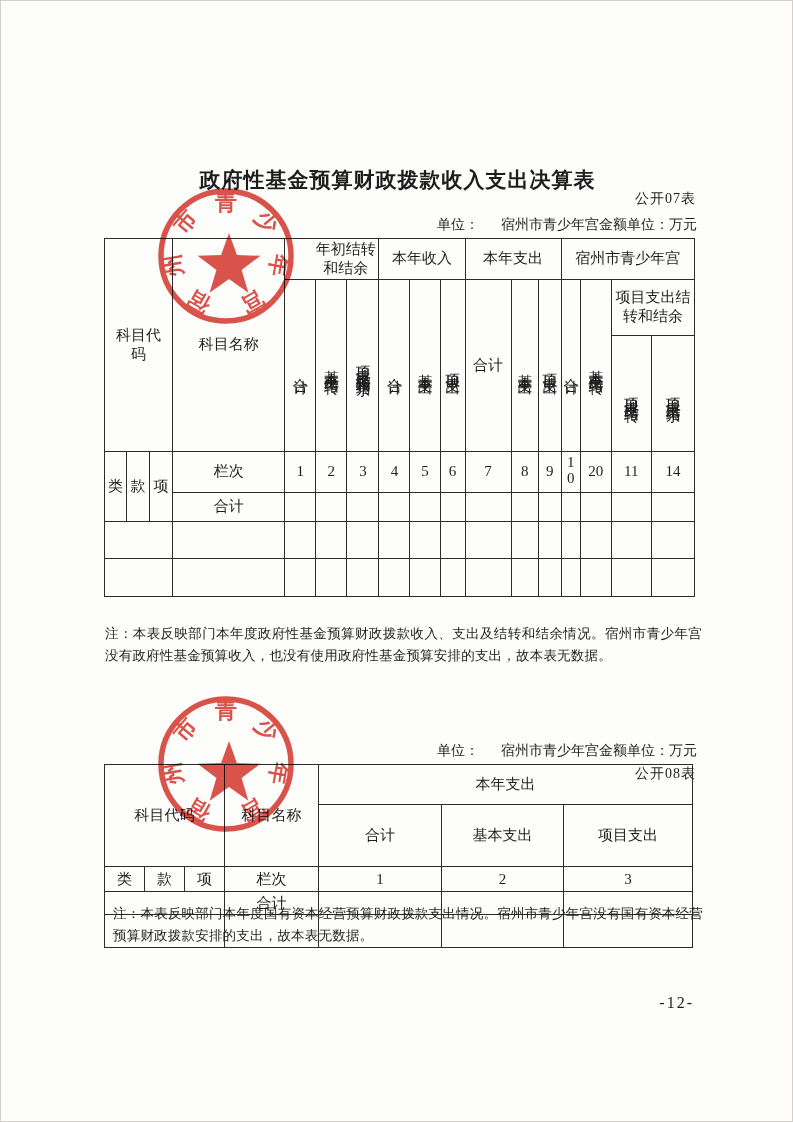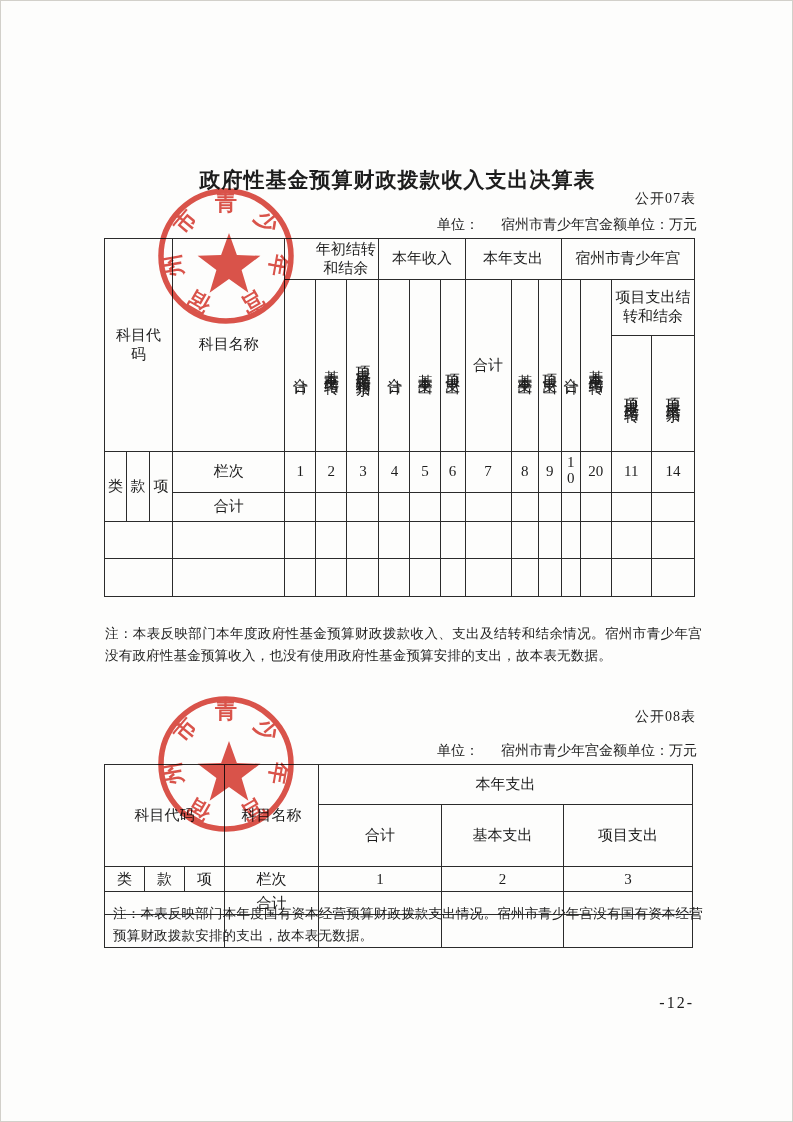"公开08表" .fc-2 { top: 707px -> 764px }
